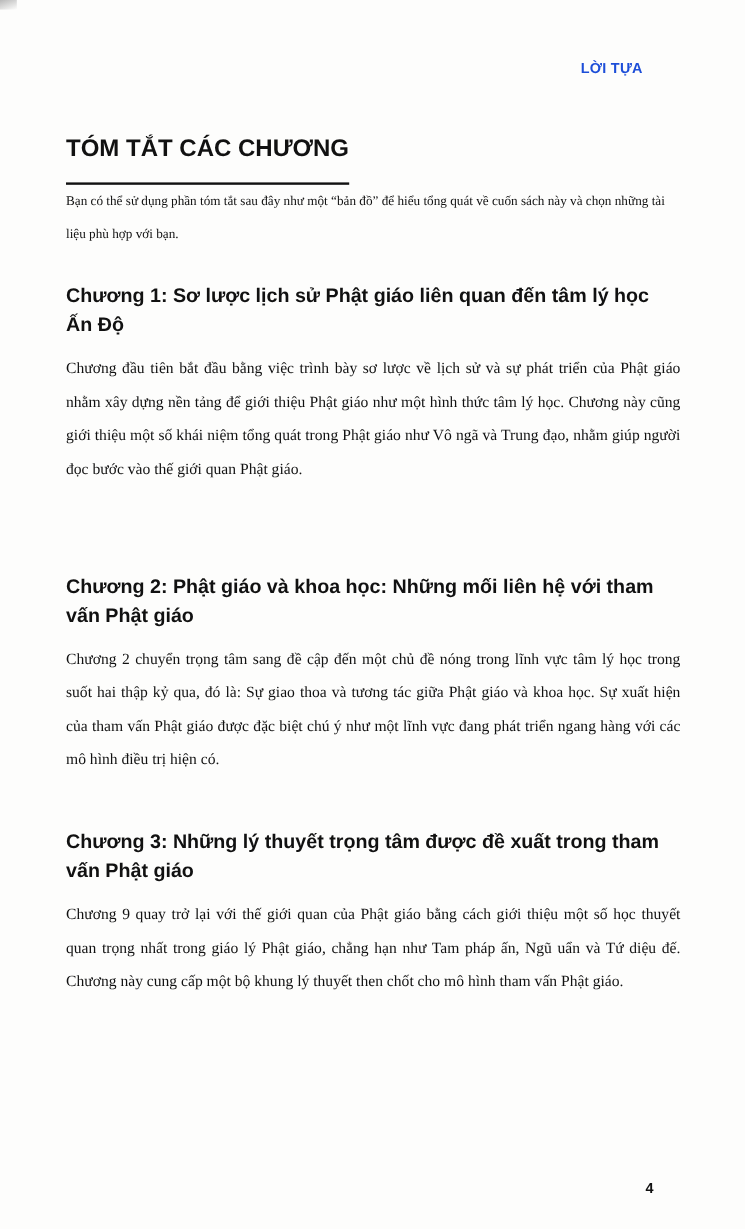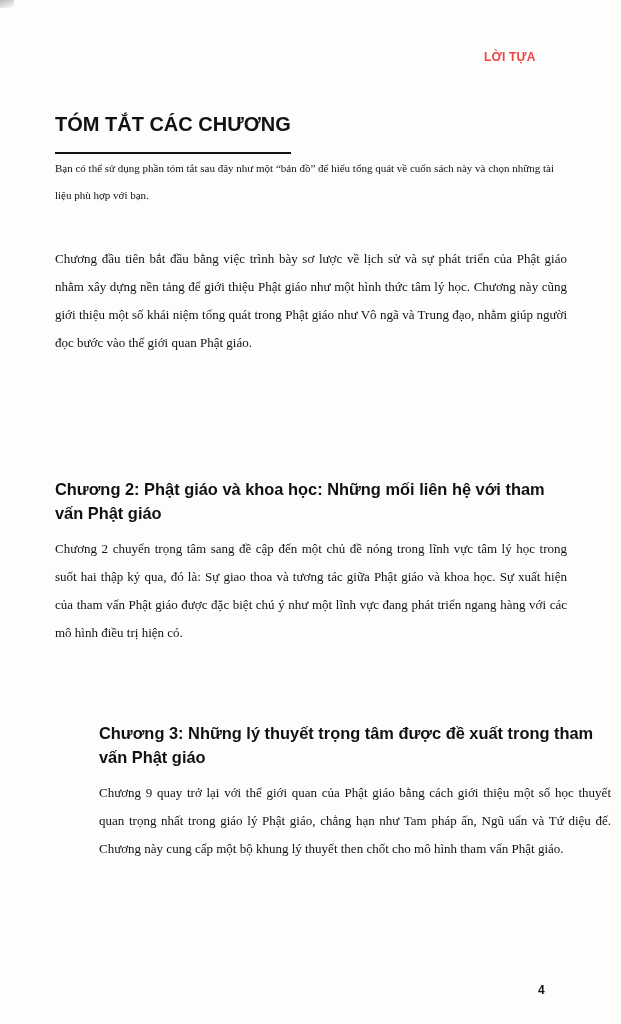"LỜI TỰA" .running-header { color: #ef4444 -> #1d4ed8 }
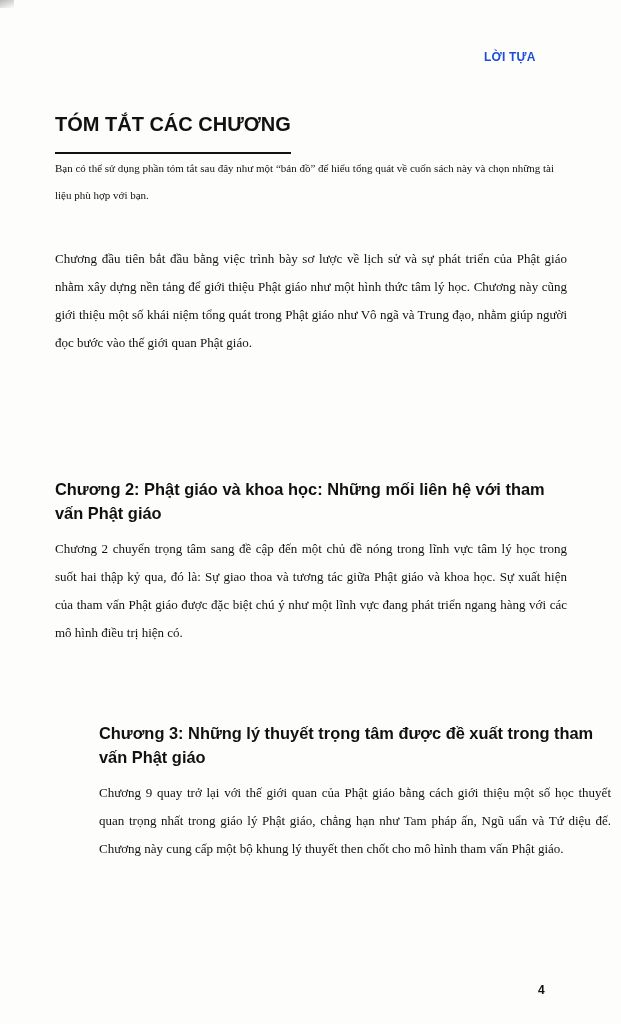"Chương 1: Sơ lược lịch" h2 { html: none -> <h2>Chương 1: Sơ lược lịch sử Phật giáo liên quan đến tâm lý học Ấn Độ</h2> }
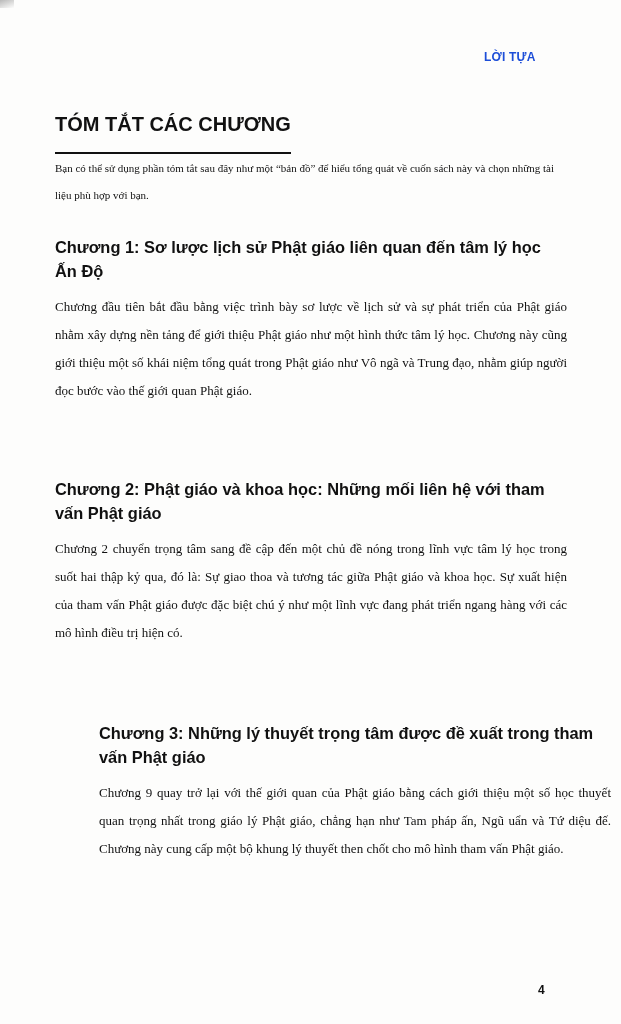"Chương 3: Những lý thuyết" div.chapter { margin-left: 44px -> none; top: 721px -> 690px }
